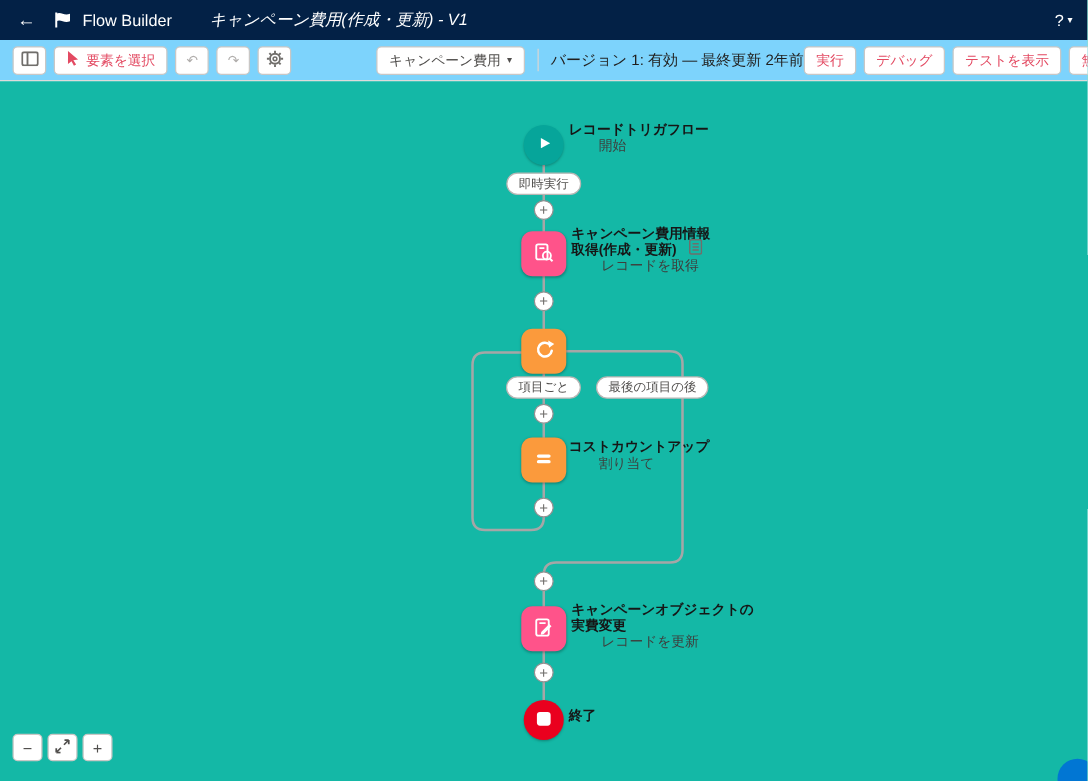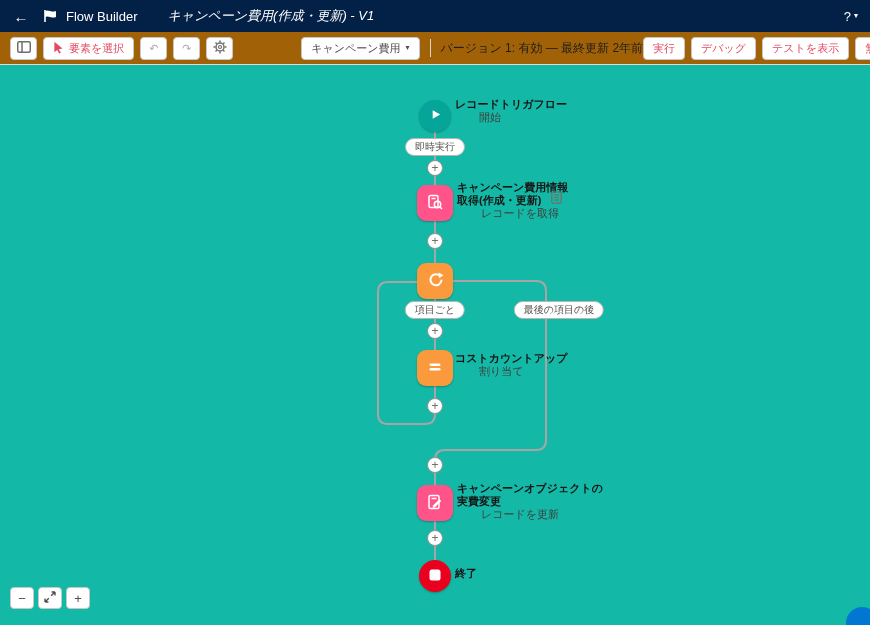"要素を選択" .toolbar { background: #a16207 -> #7dd3fc }
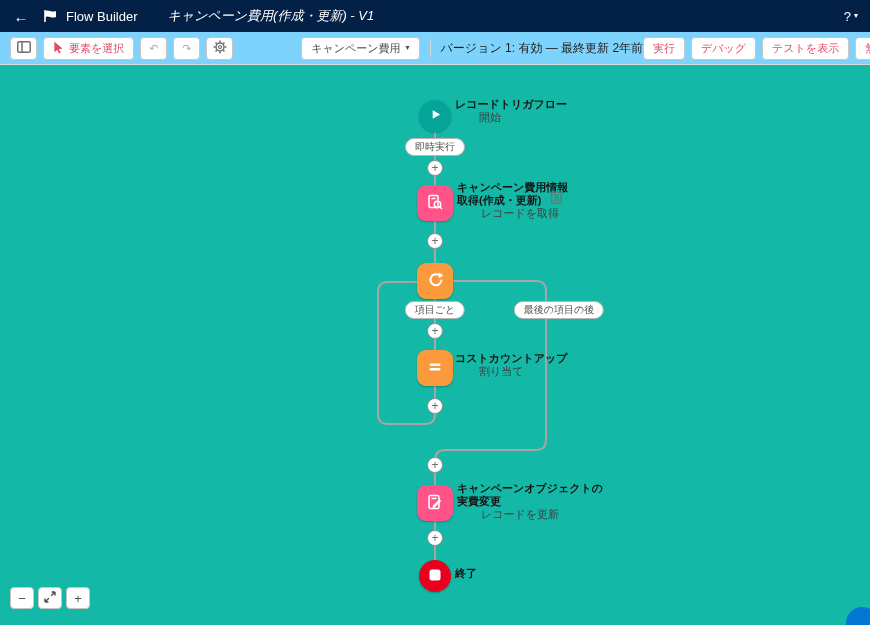"最後の項目の後" div.badge { left: 559px -> 522px }
